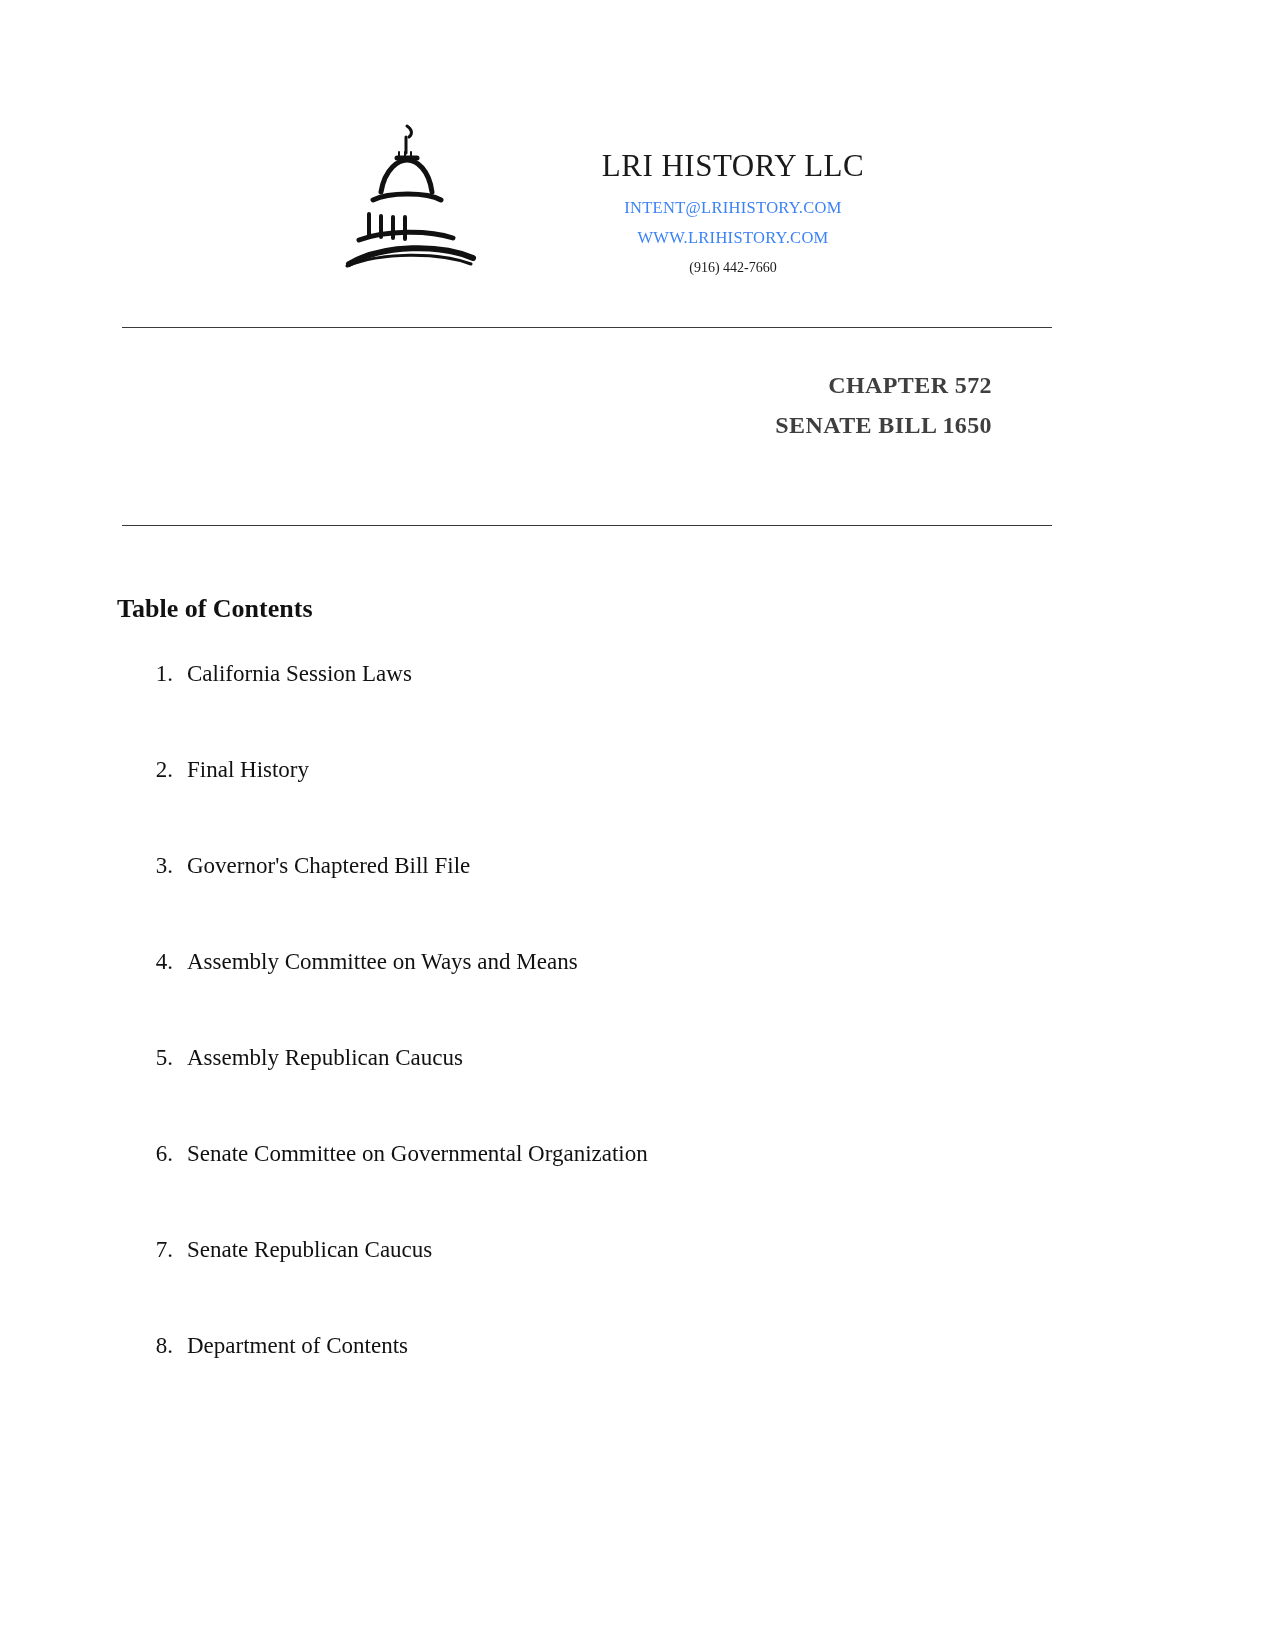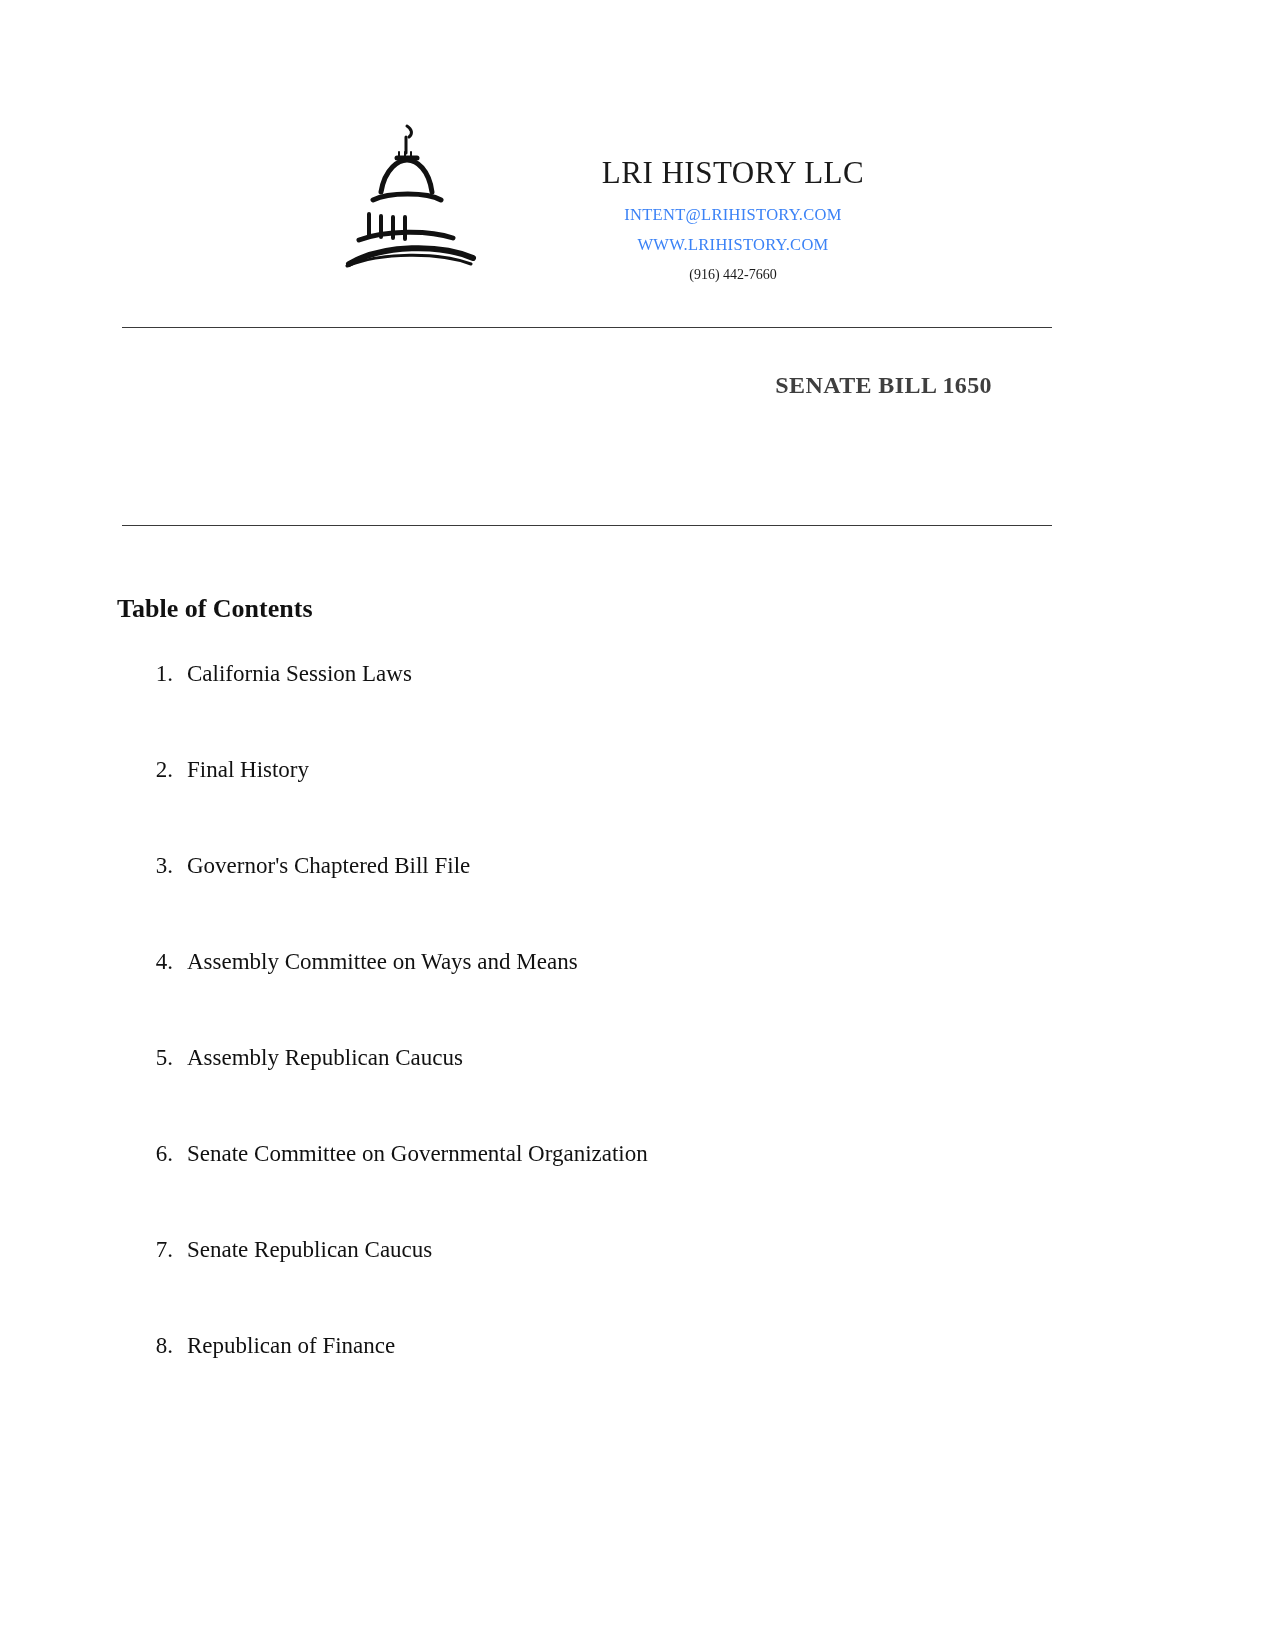"LRI HISTORY LLC" .letterhead { align-items: flex-end -> center }
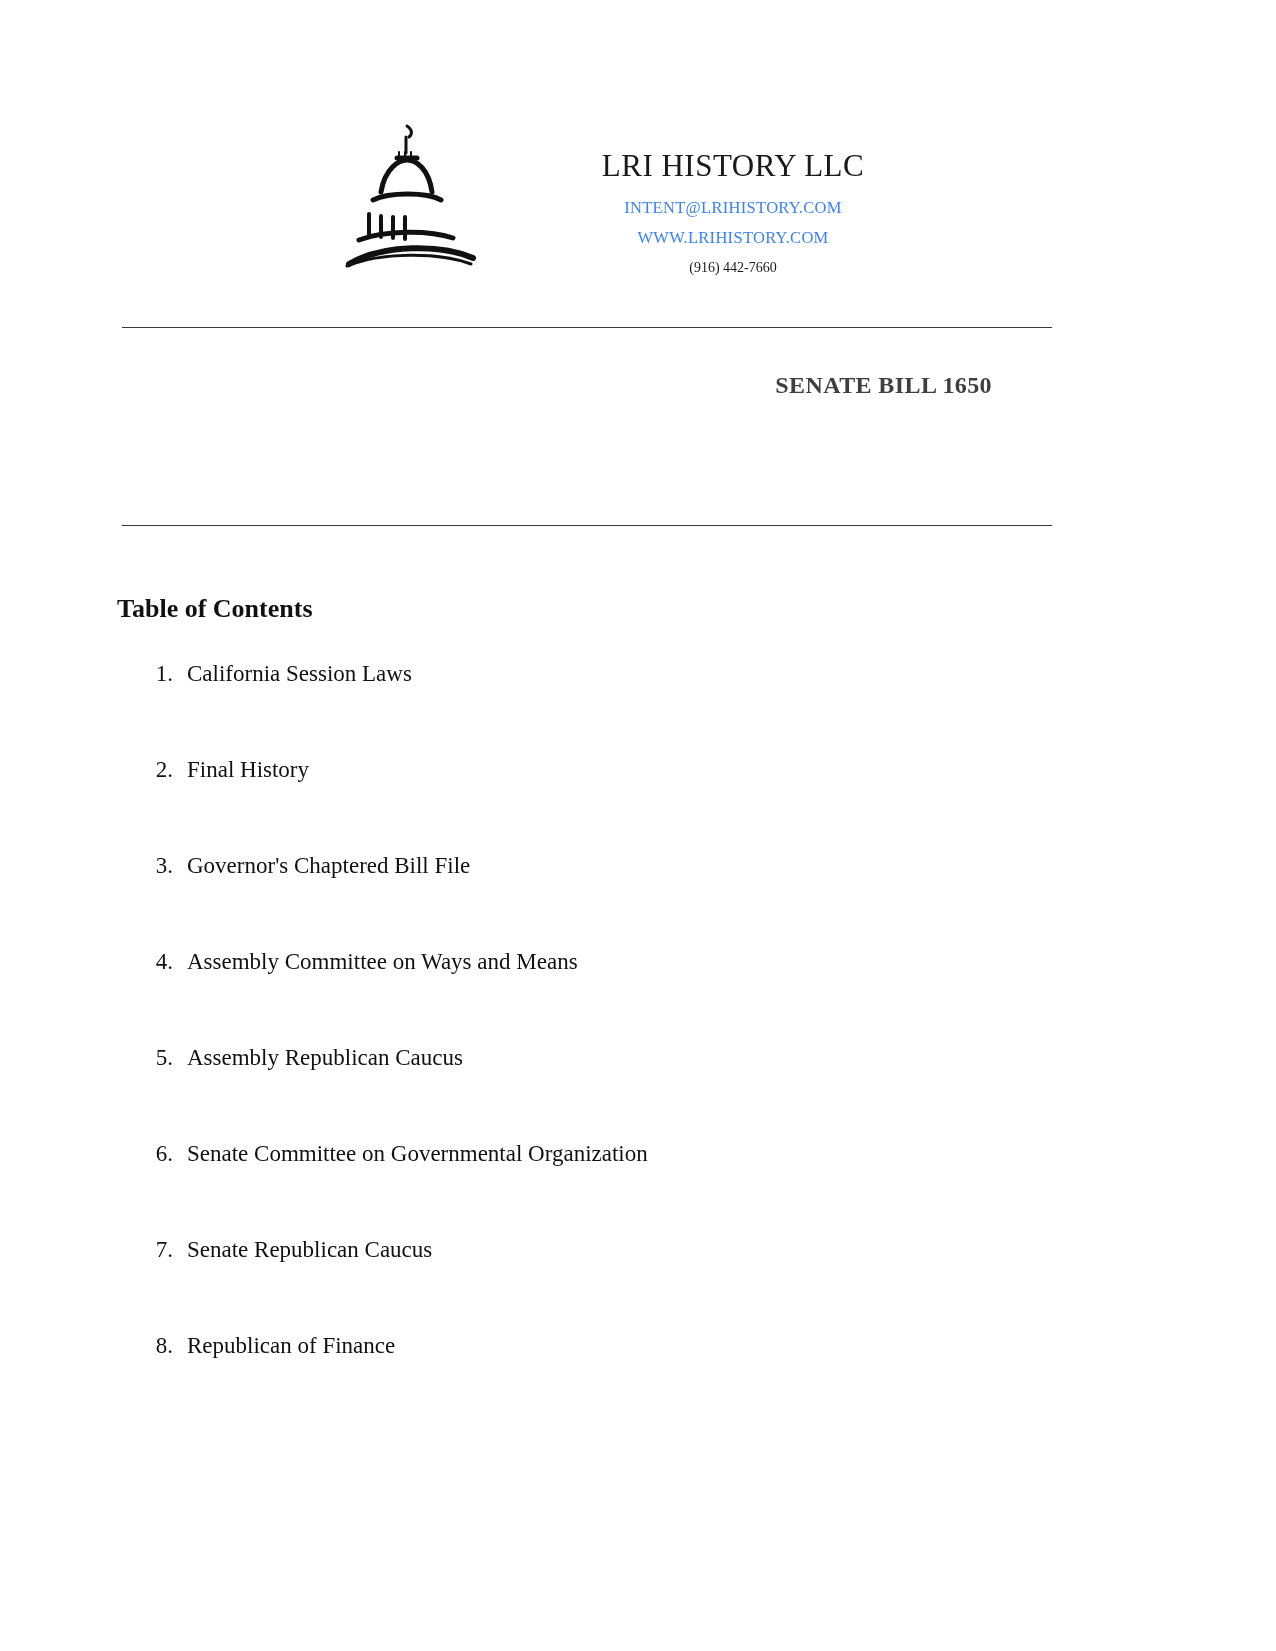"CHAPTER 572" div { html: none -> <div>CHAPTER 572</div> }
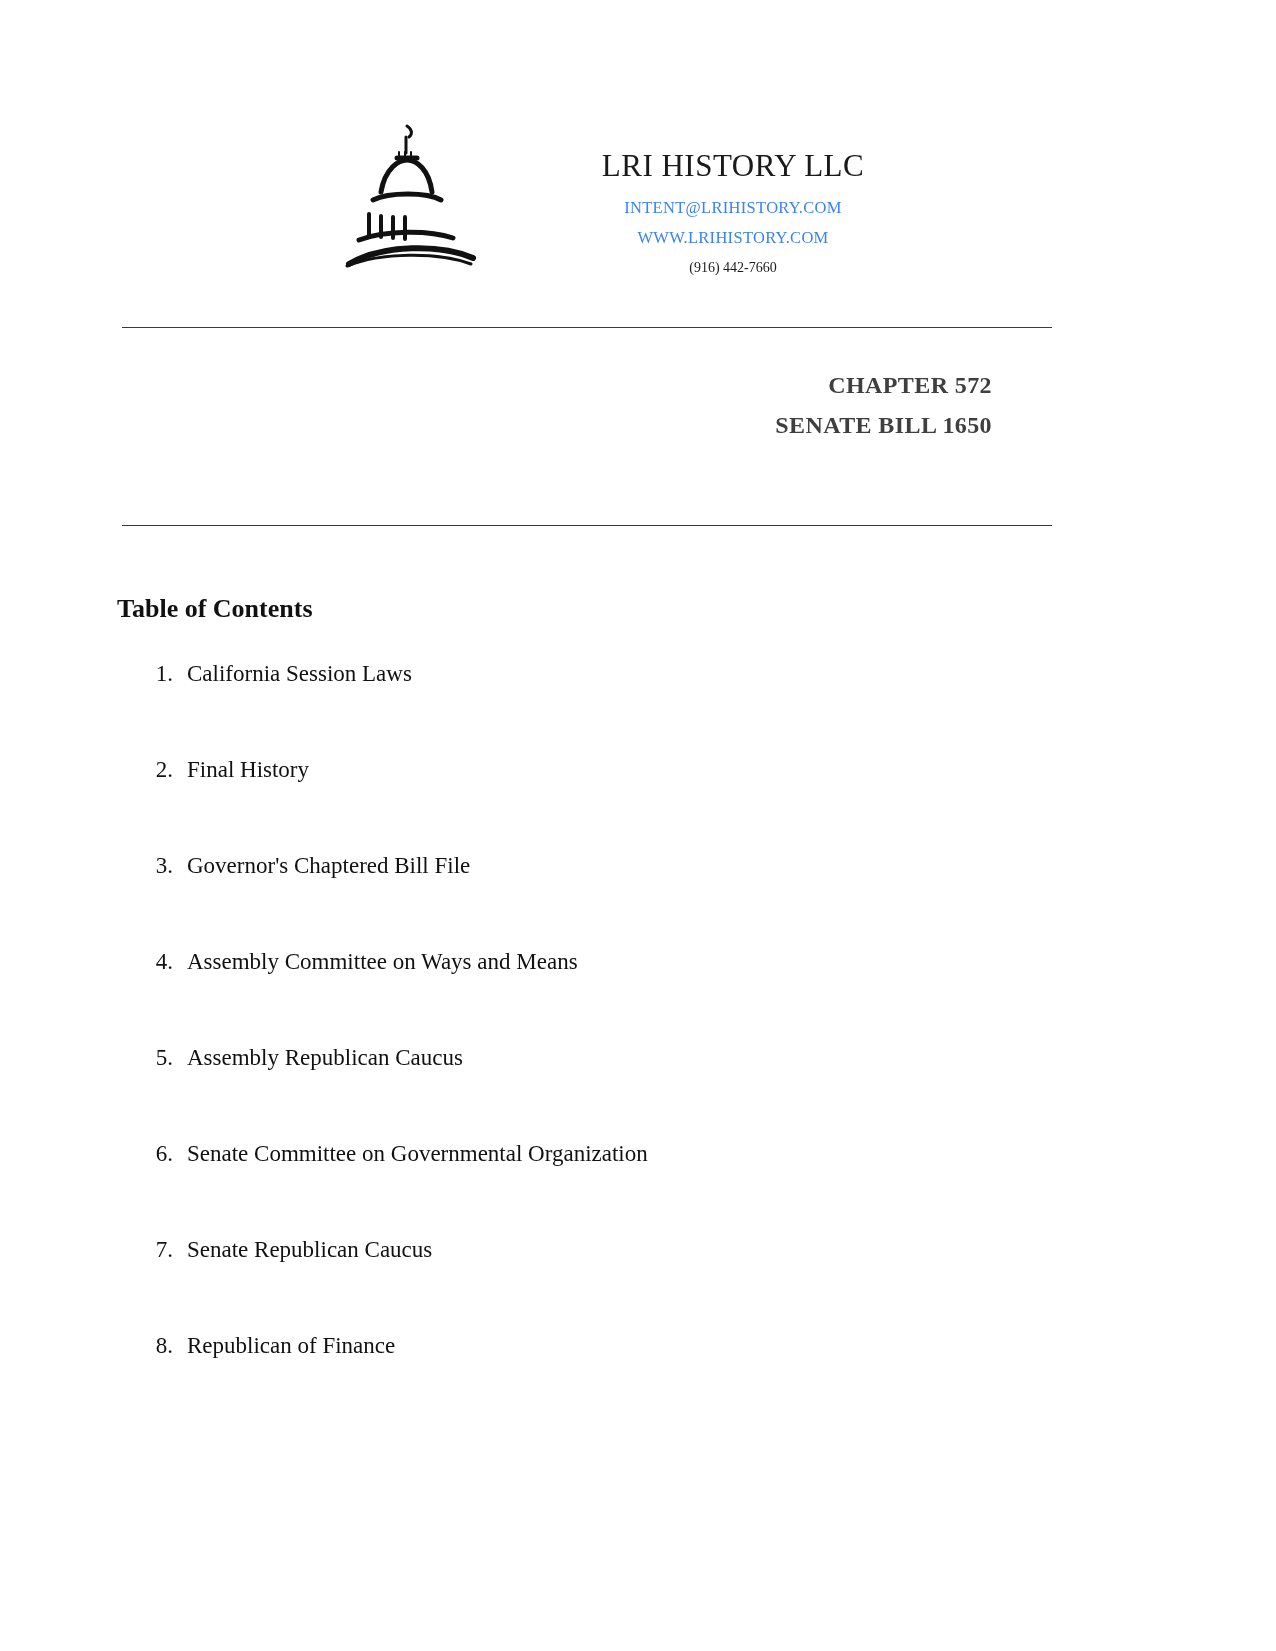"Republican of Finance" span.toc-label { text: Republican of Finance -> Department of Contents }
